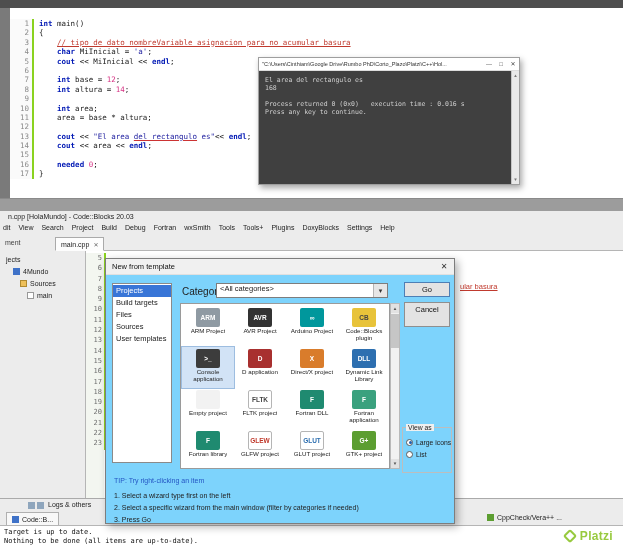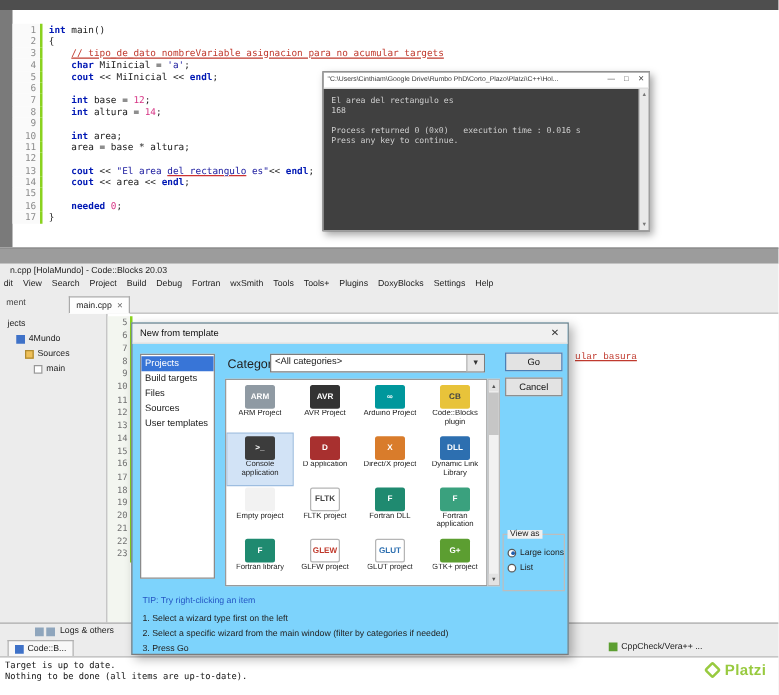"// tipo_de_dato nombreVariable" span.tok-cmt { text: targets -> basura }
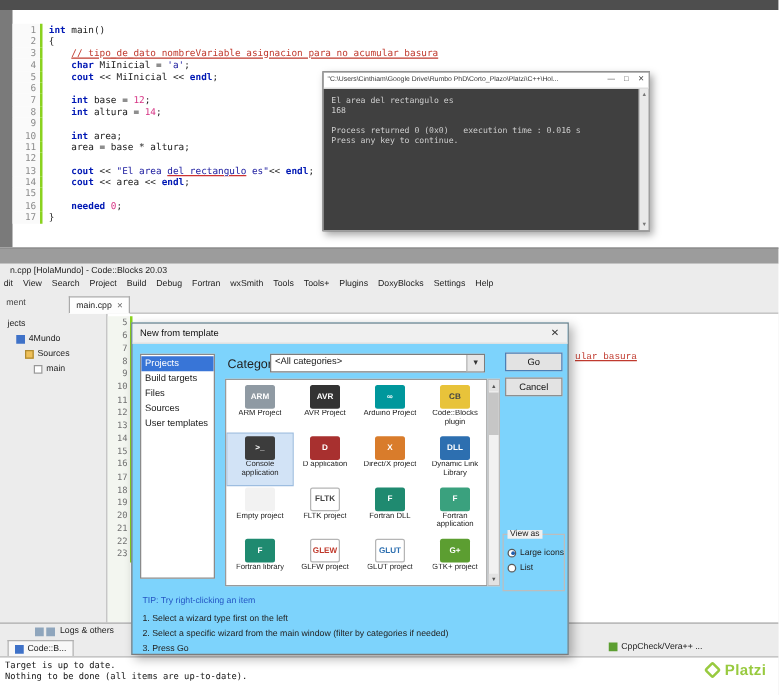"ular basura" #code-fragment { font-family: Liberation Mono, monospace -> Liberation Sans, sans-serif }
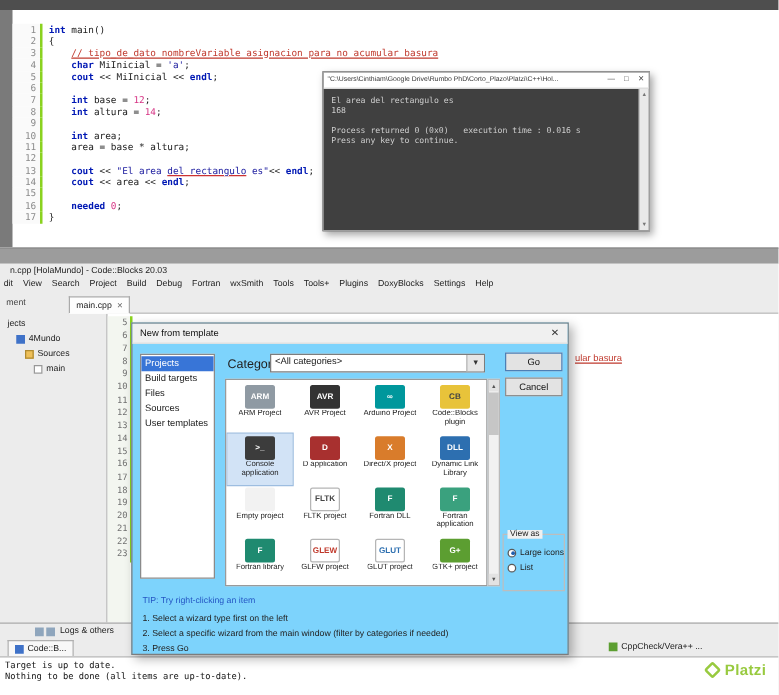"Cancel" #dlg-cancel { height: 15px -> 25px }
